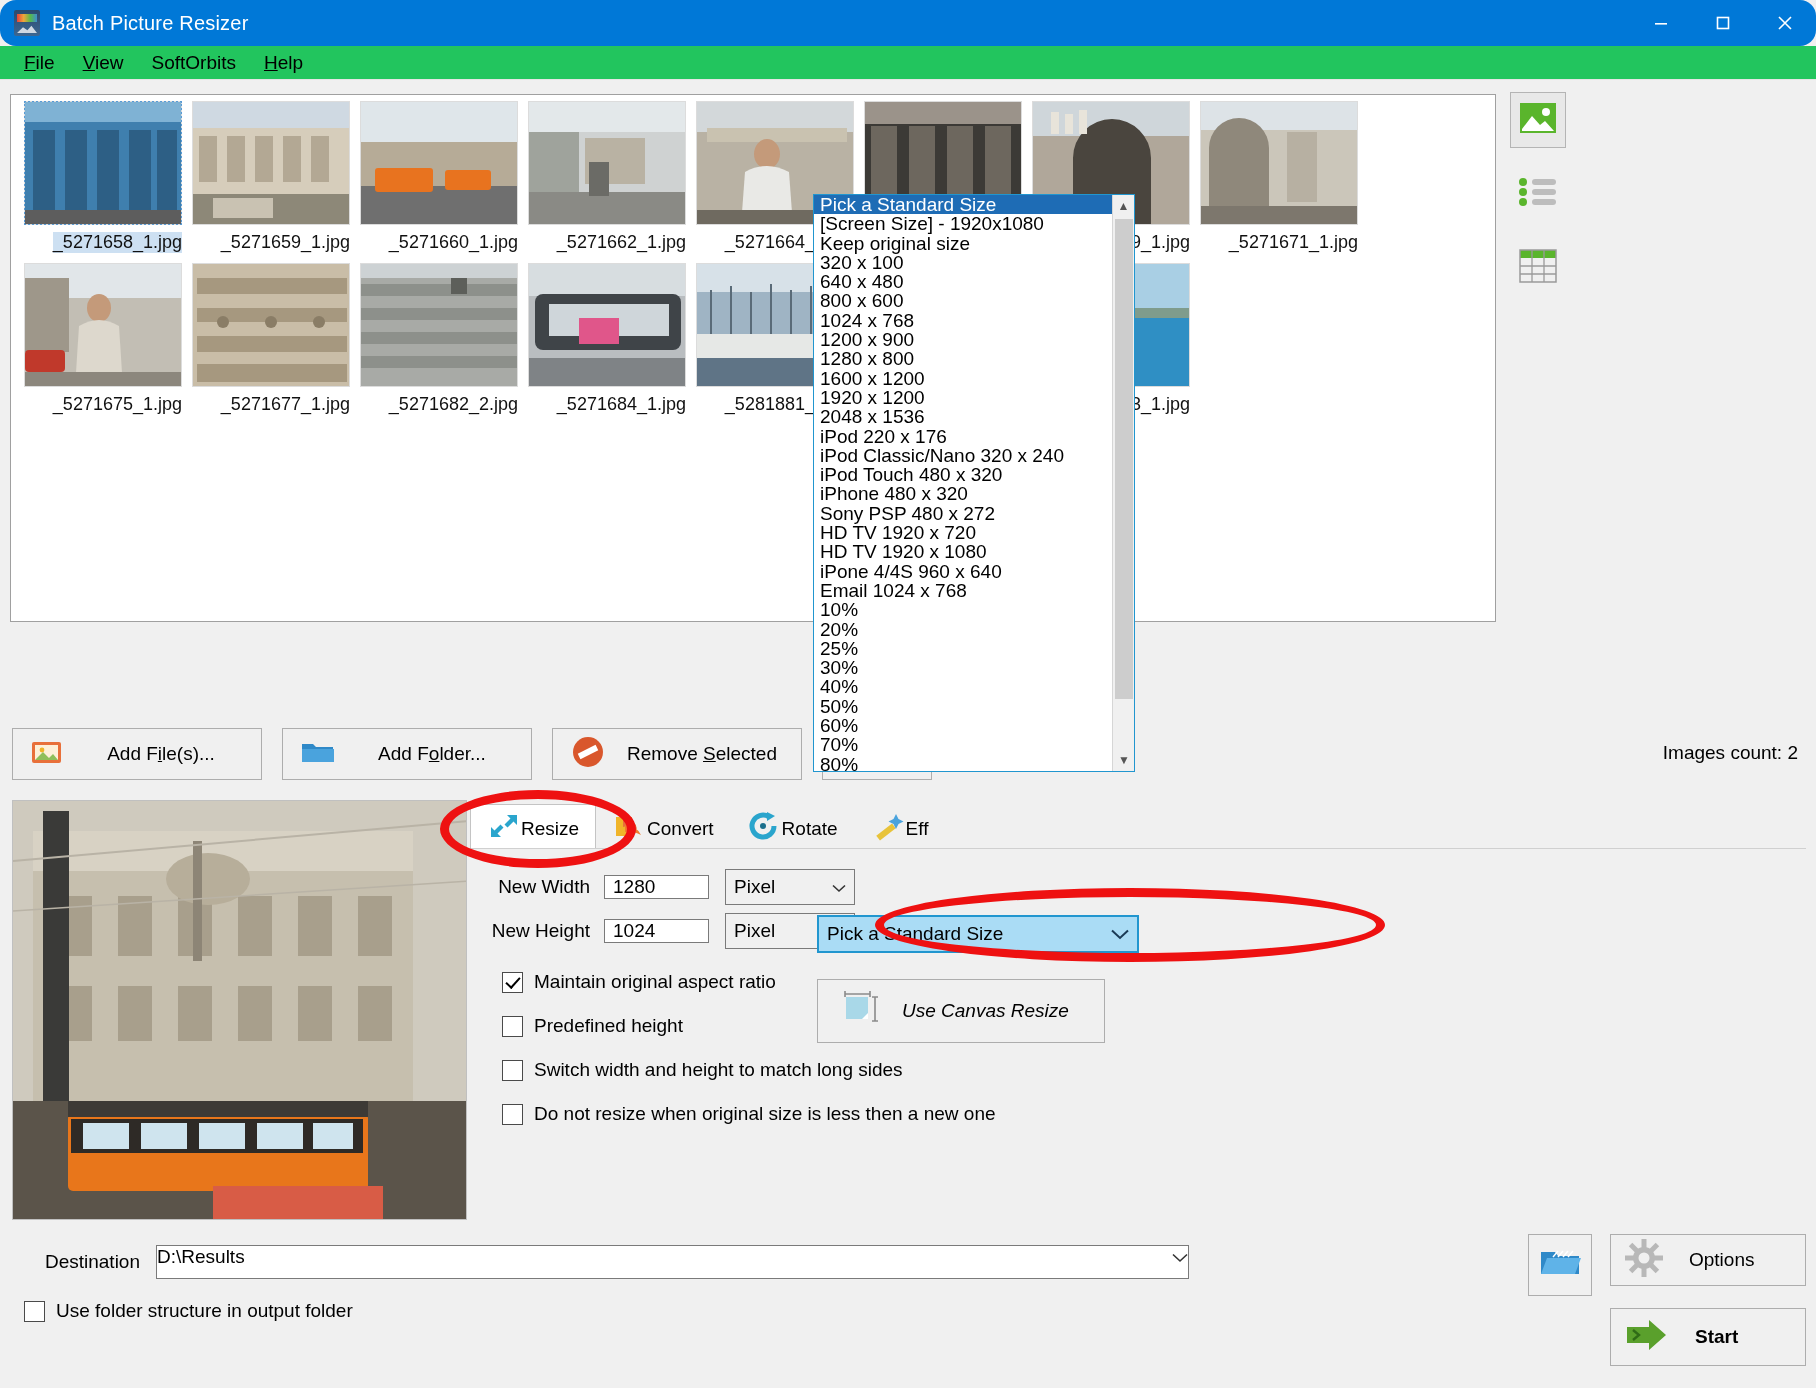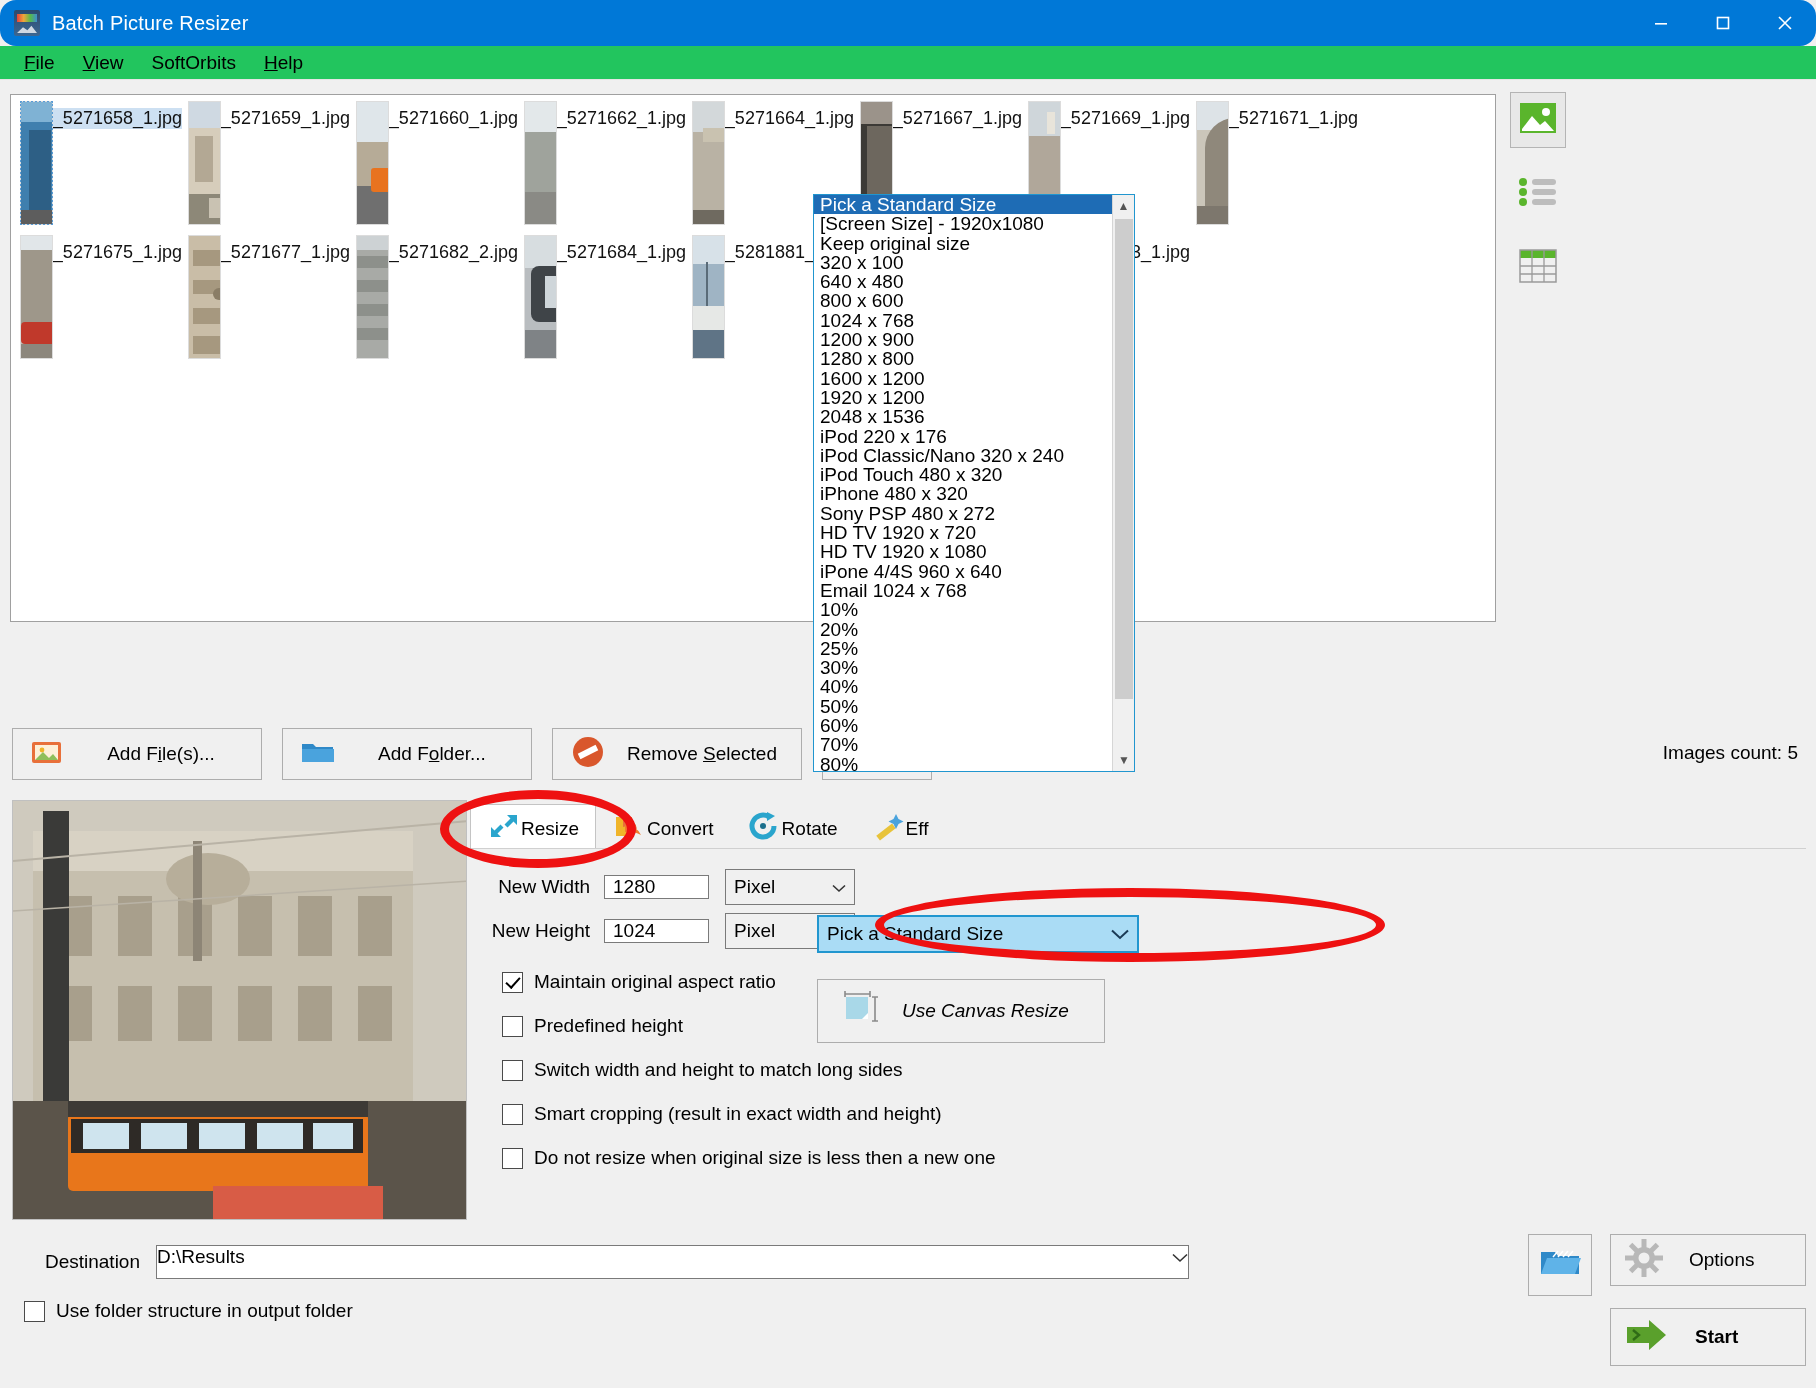"_5271658_1.jpg" .thumb { align-items: flex-start -> flex-end; flex-direction: none -> column }
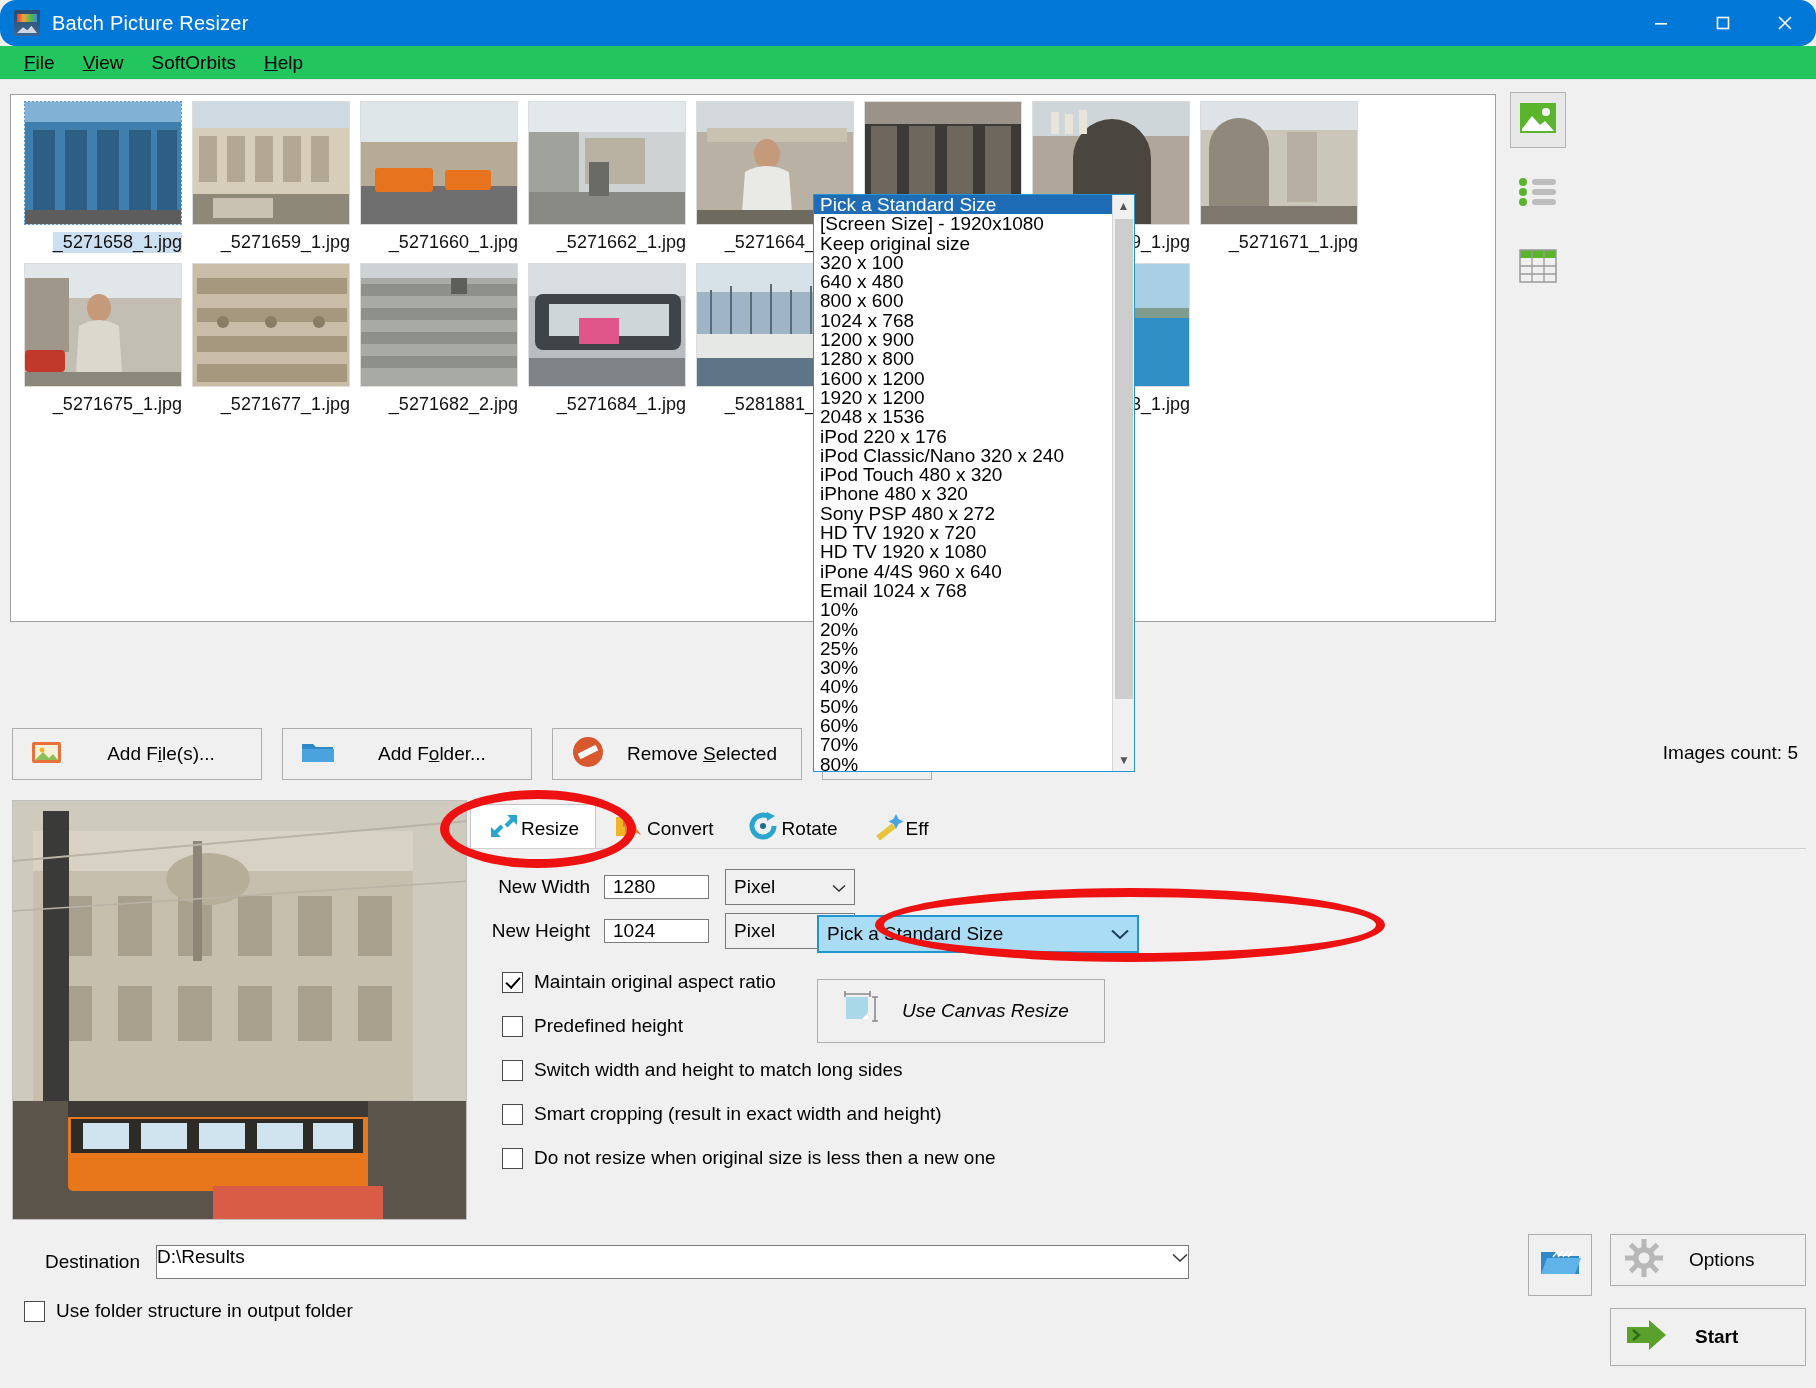"Images count: 5" div { text: 5 -> 2 }
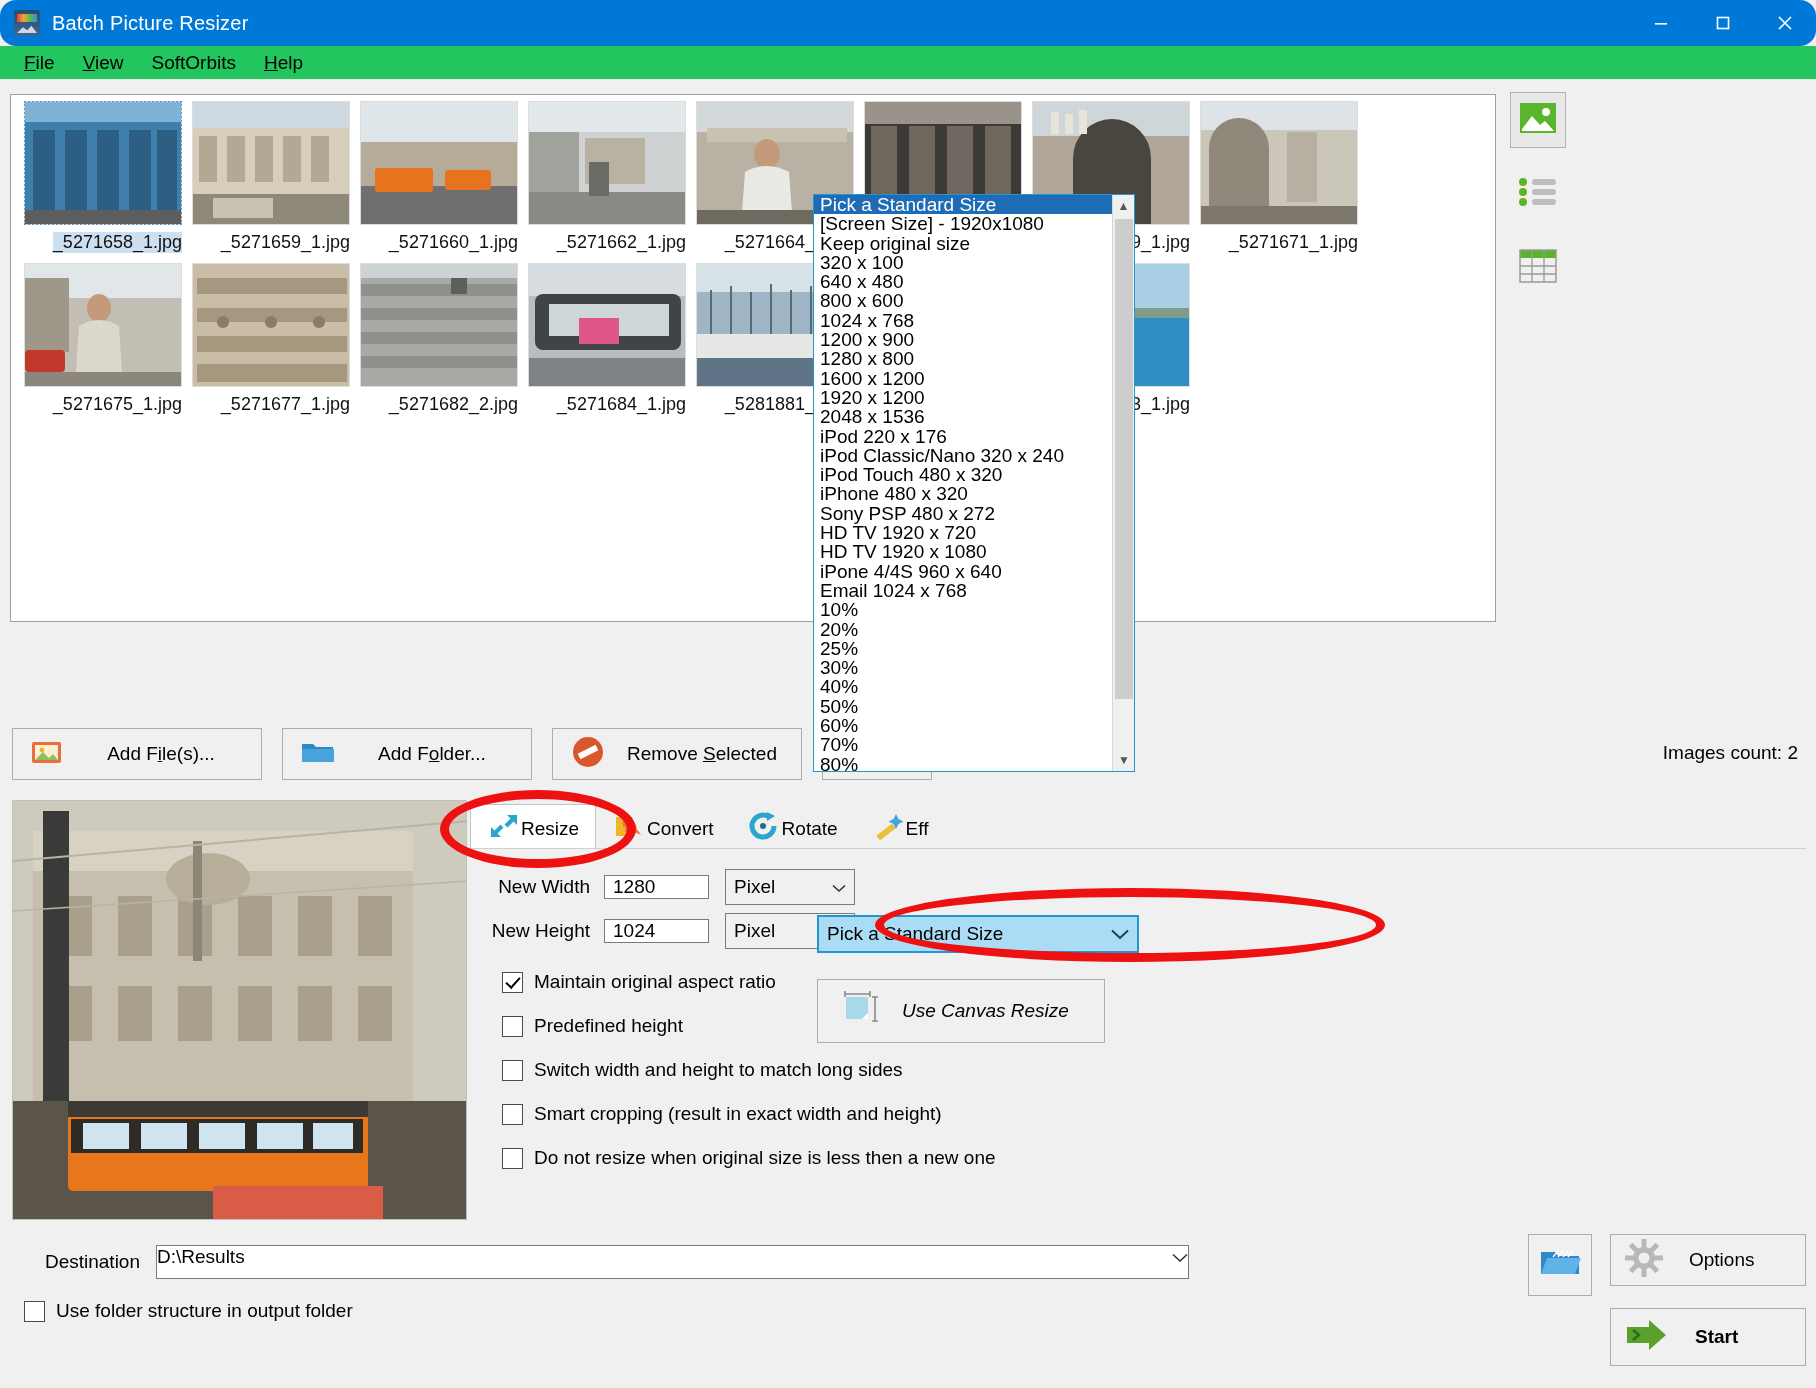"Smart cropping (result in exact" div.cbrow { html: <div> <div></div> <div>Smart cropping (result in exact width and height)</div> </div> -> none }
